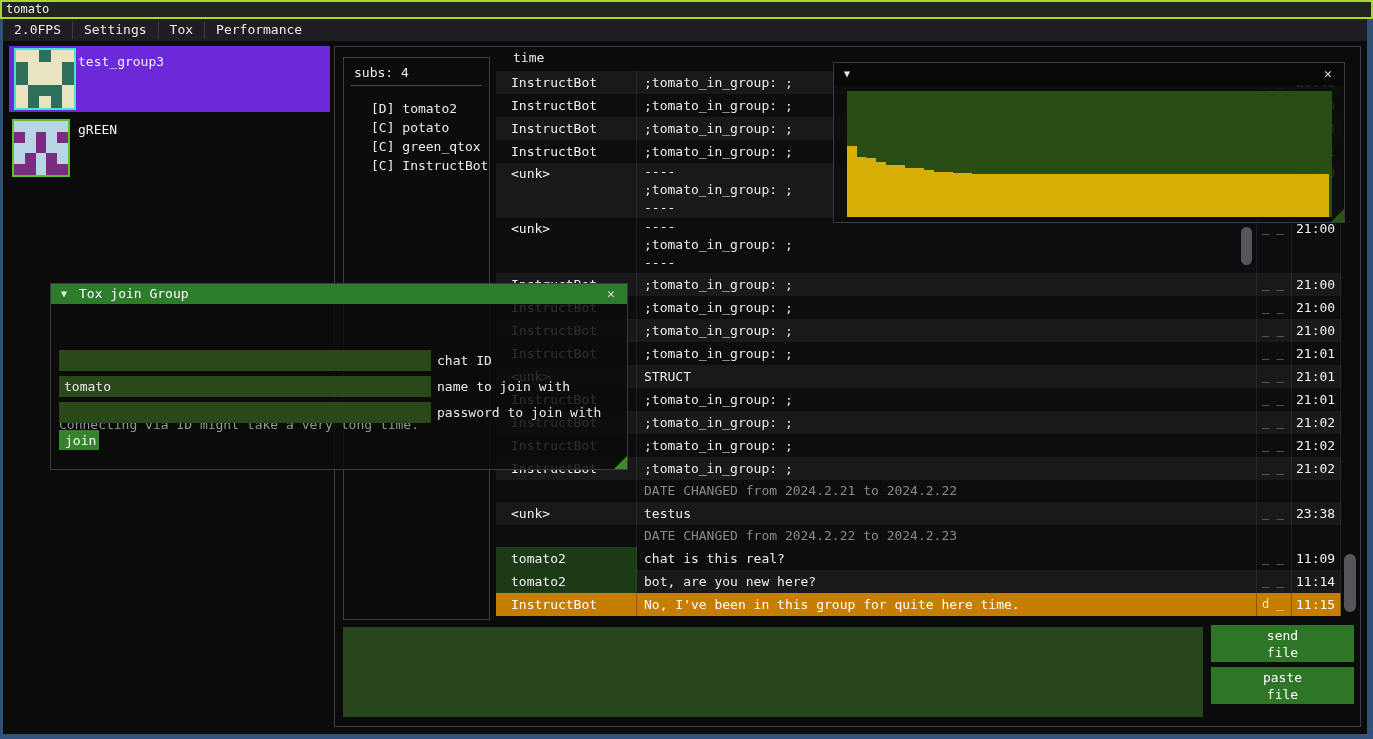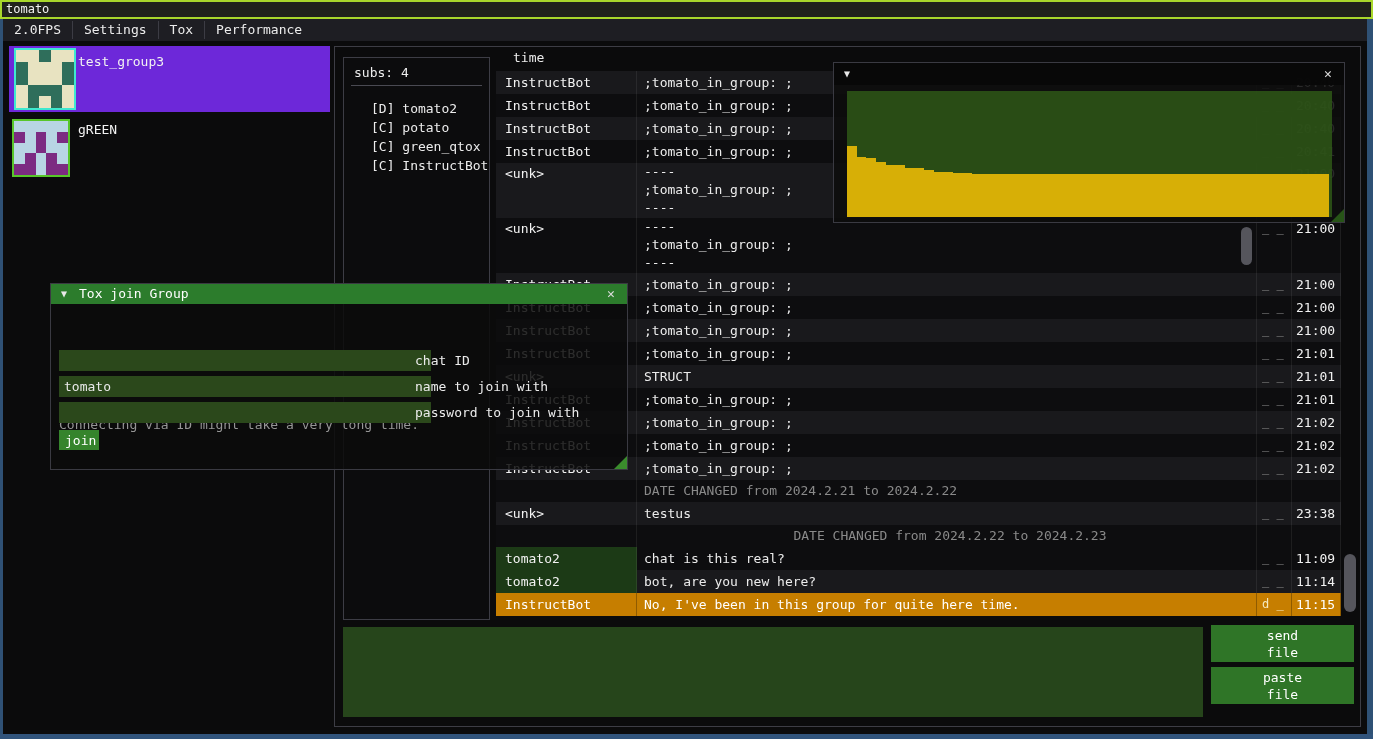"InstructBot" .c-name { padding-left: 9px -> 15px }
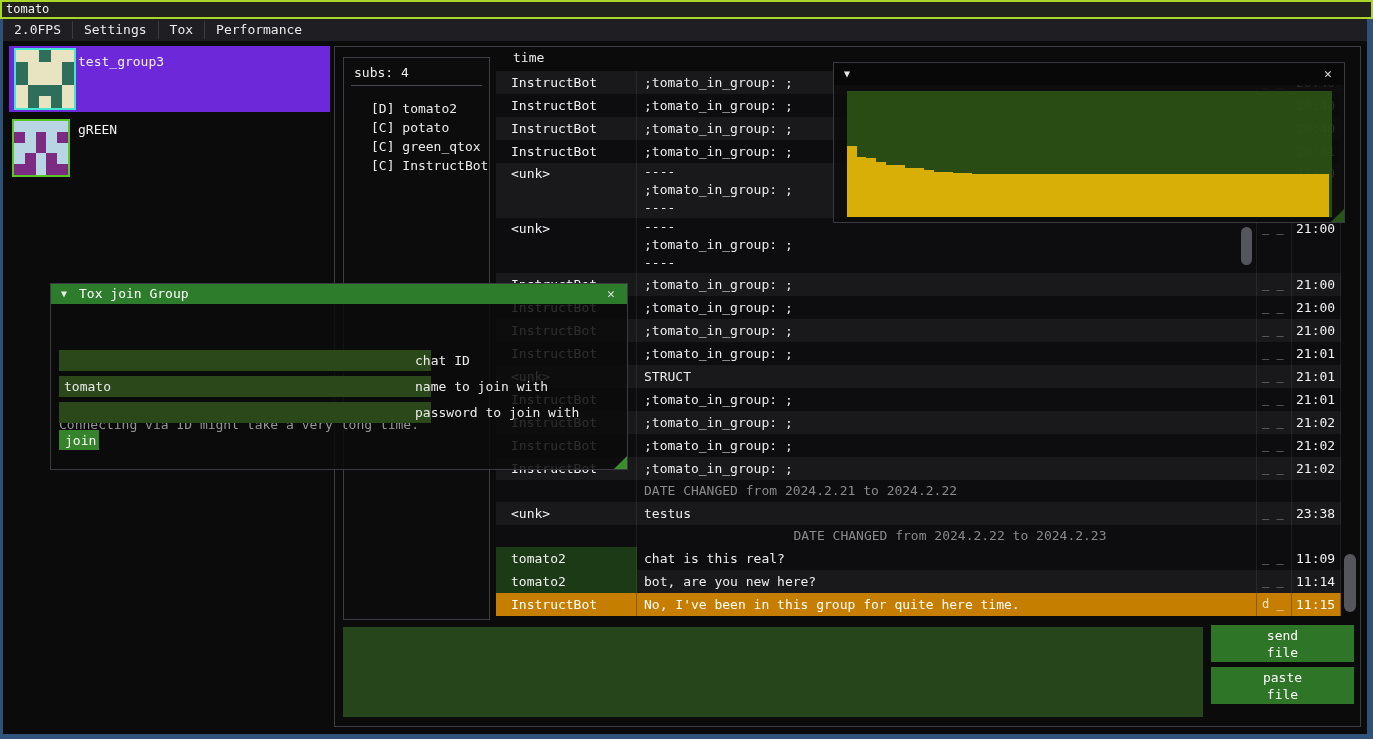"chat ID" .join-field-label { left: 364px -> 386px }
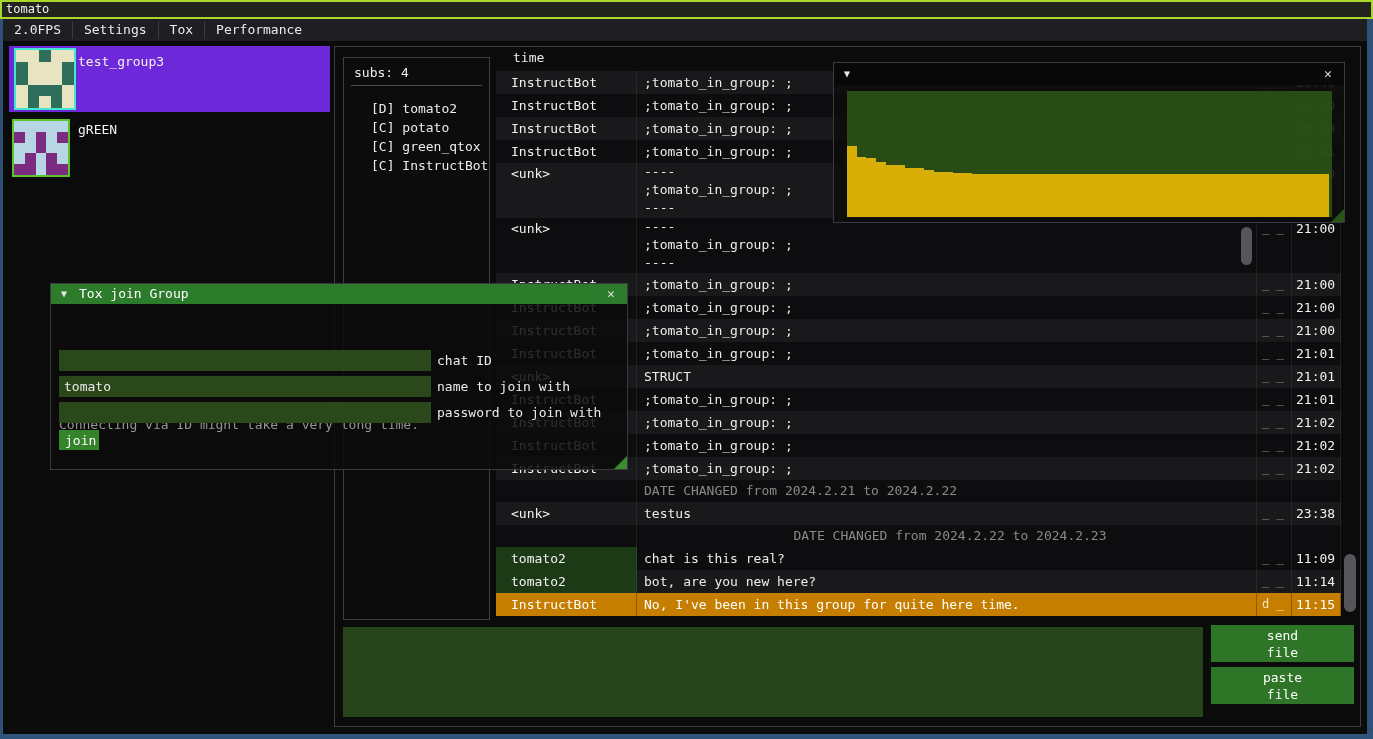"DATE CHANGED from 2024.2.22 to" div.chat-row { text-align: center -> none }
